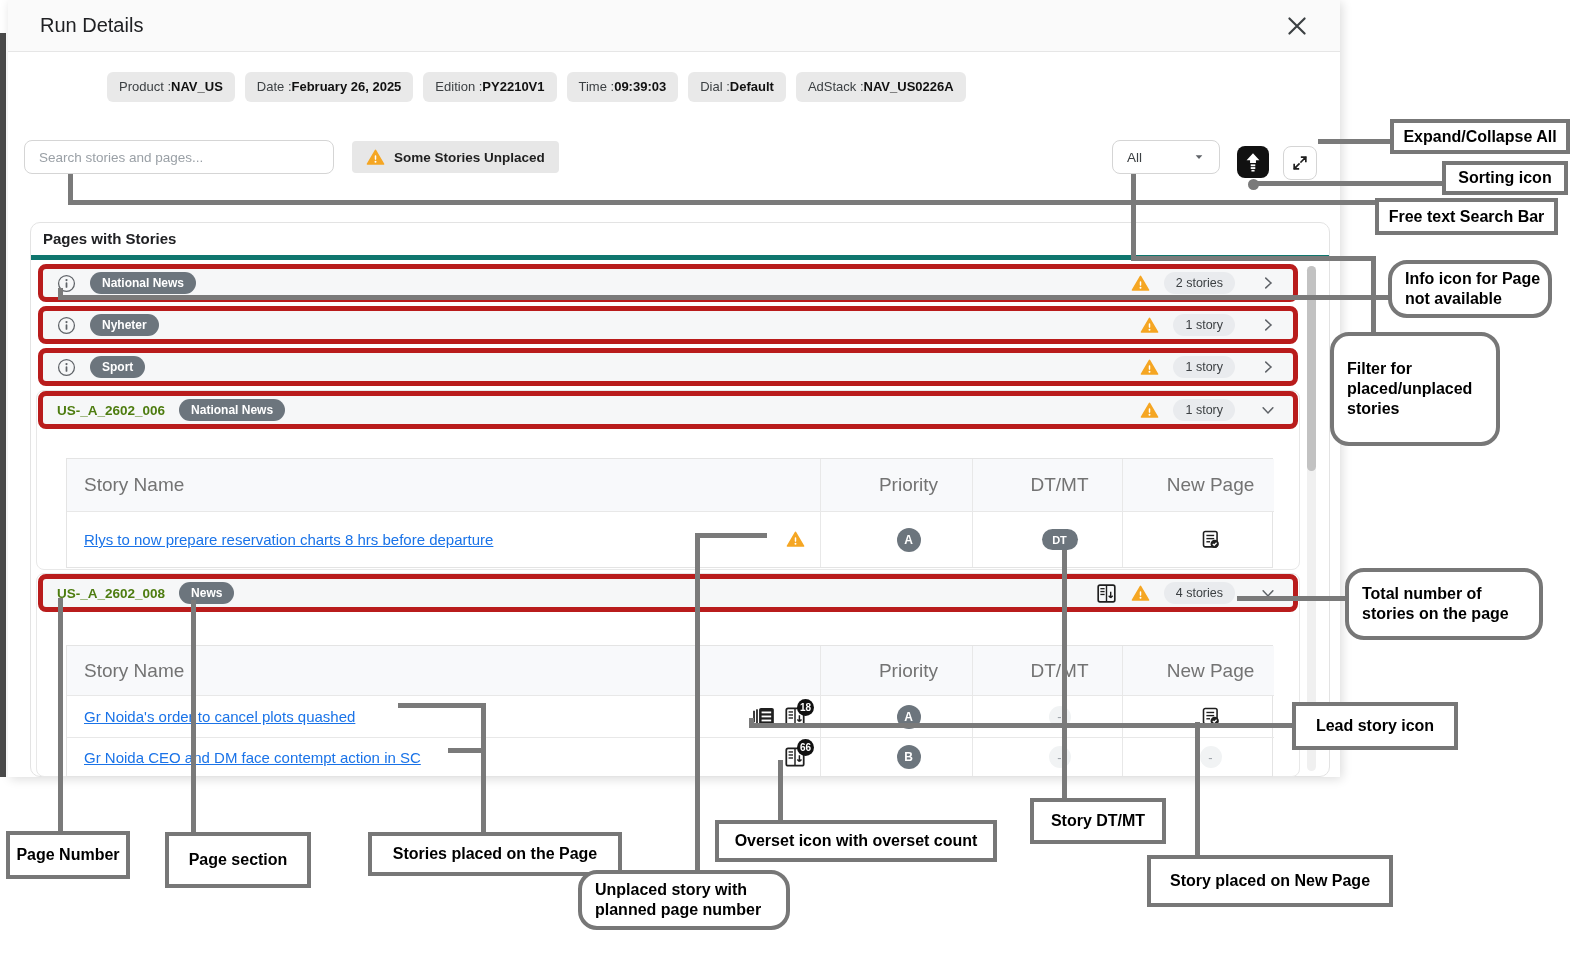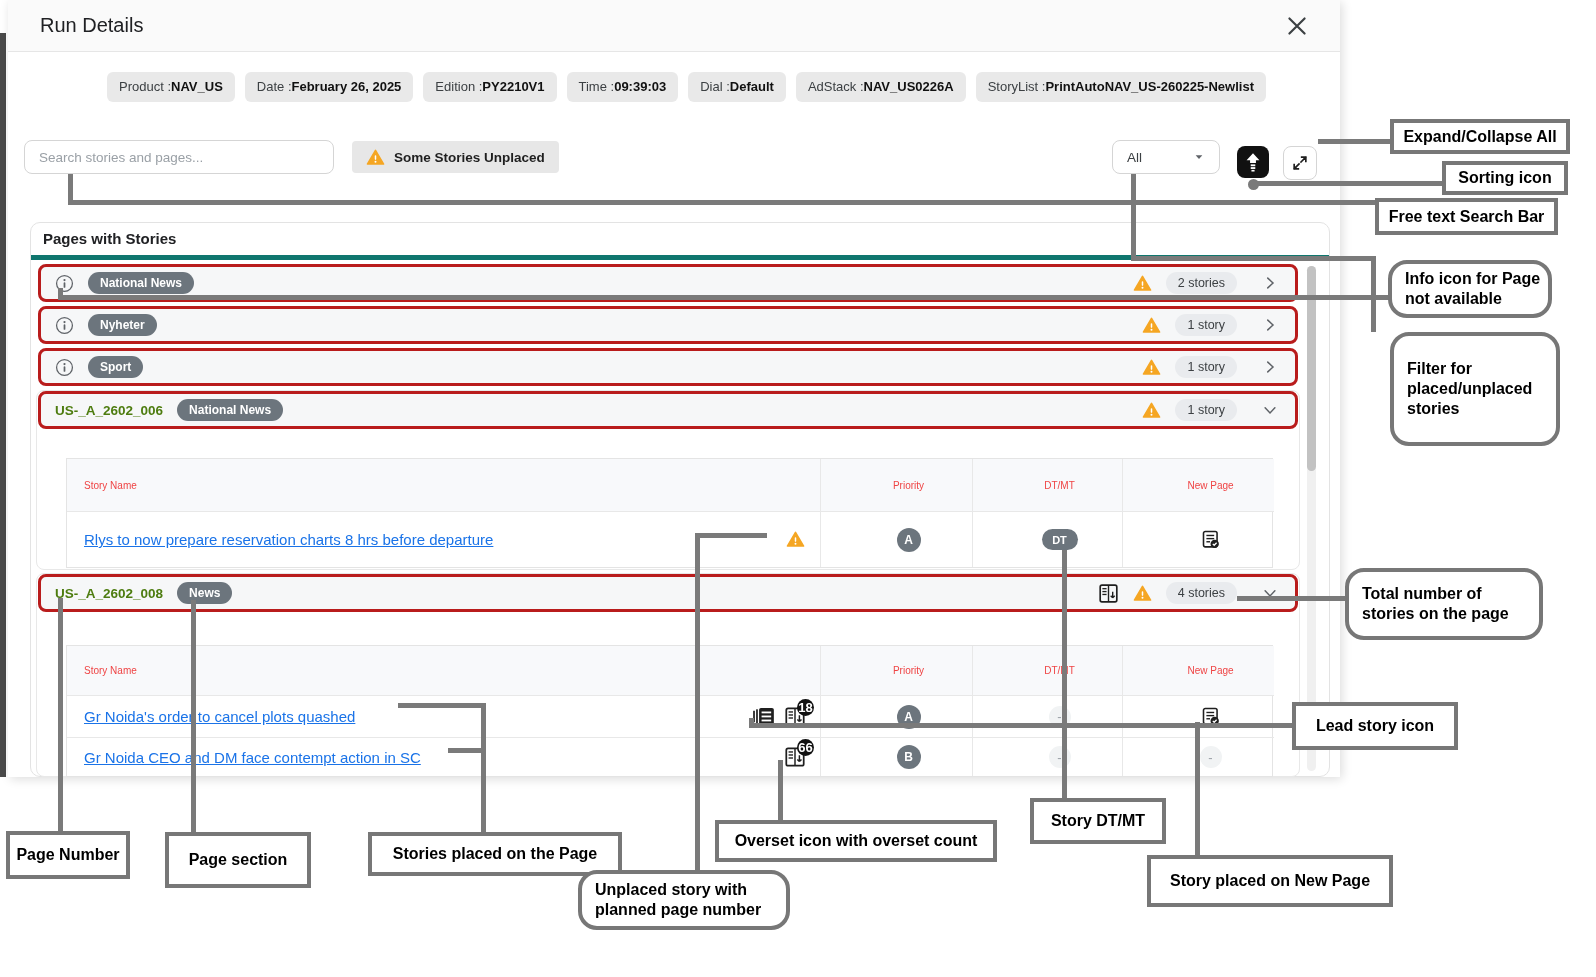"StoryList" div.chip { html: <div><span>StoryList :</span><b>PrintAutoNAV_US-260225-Newlist</b></div> -> none }
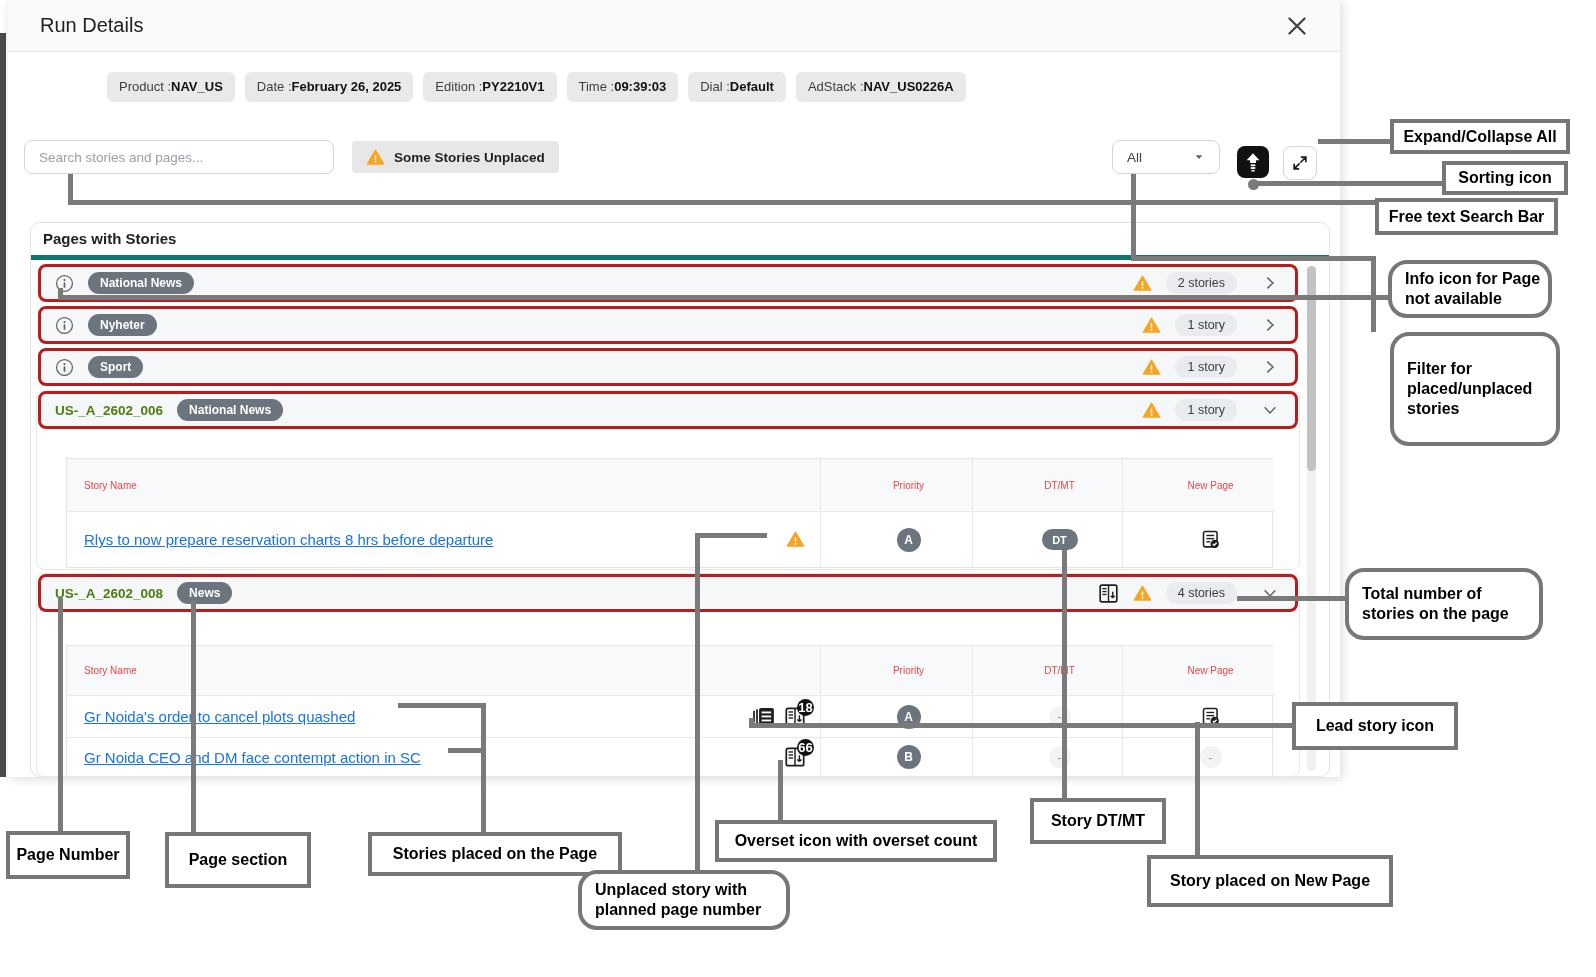"National News" .srow { border: 3px solid #b91c1c -> 5px solid #b91c1c }
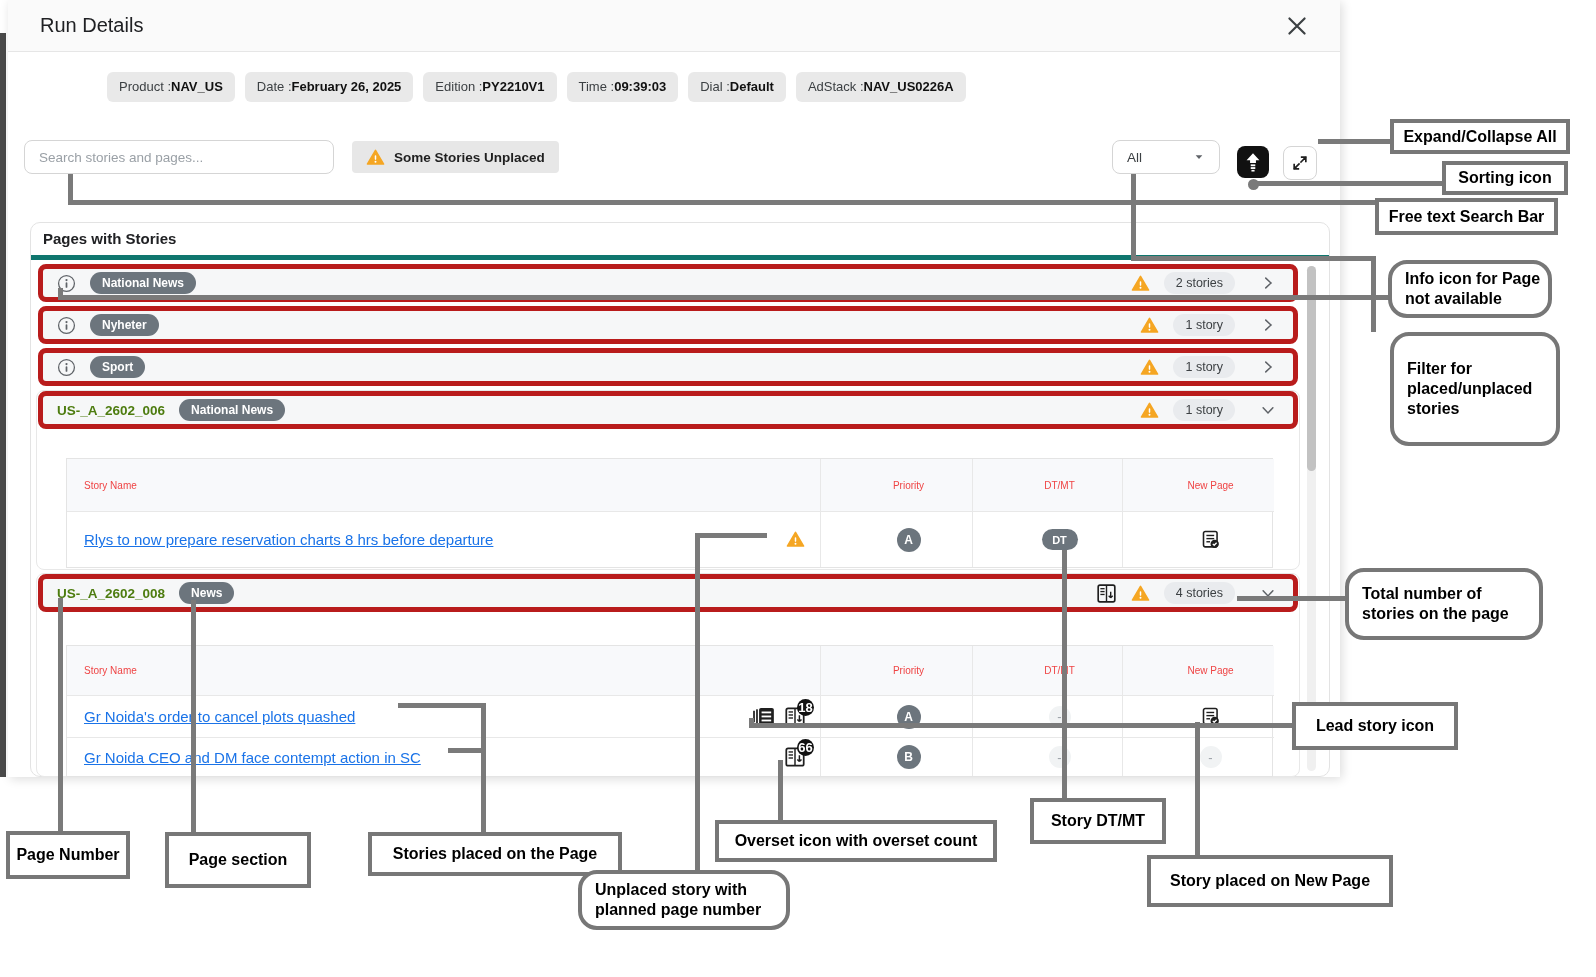"Filter for placed/unplaced stories" div.abs { left: 1390px -> 1330px }
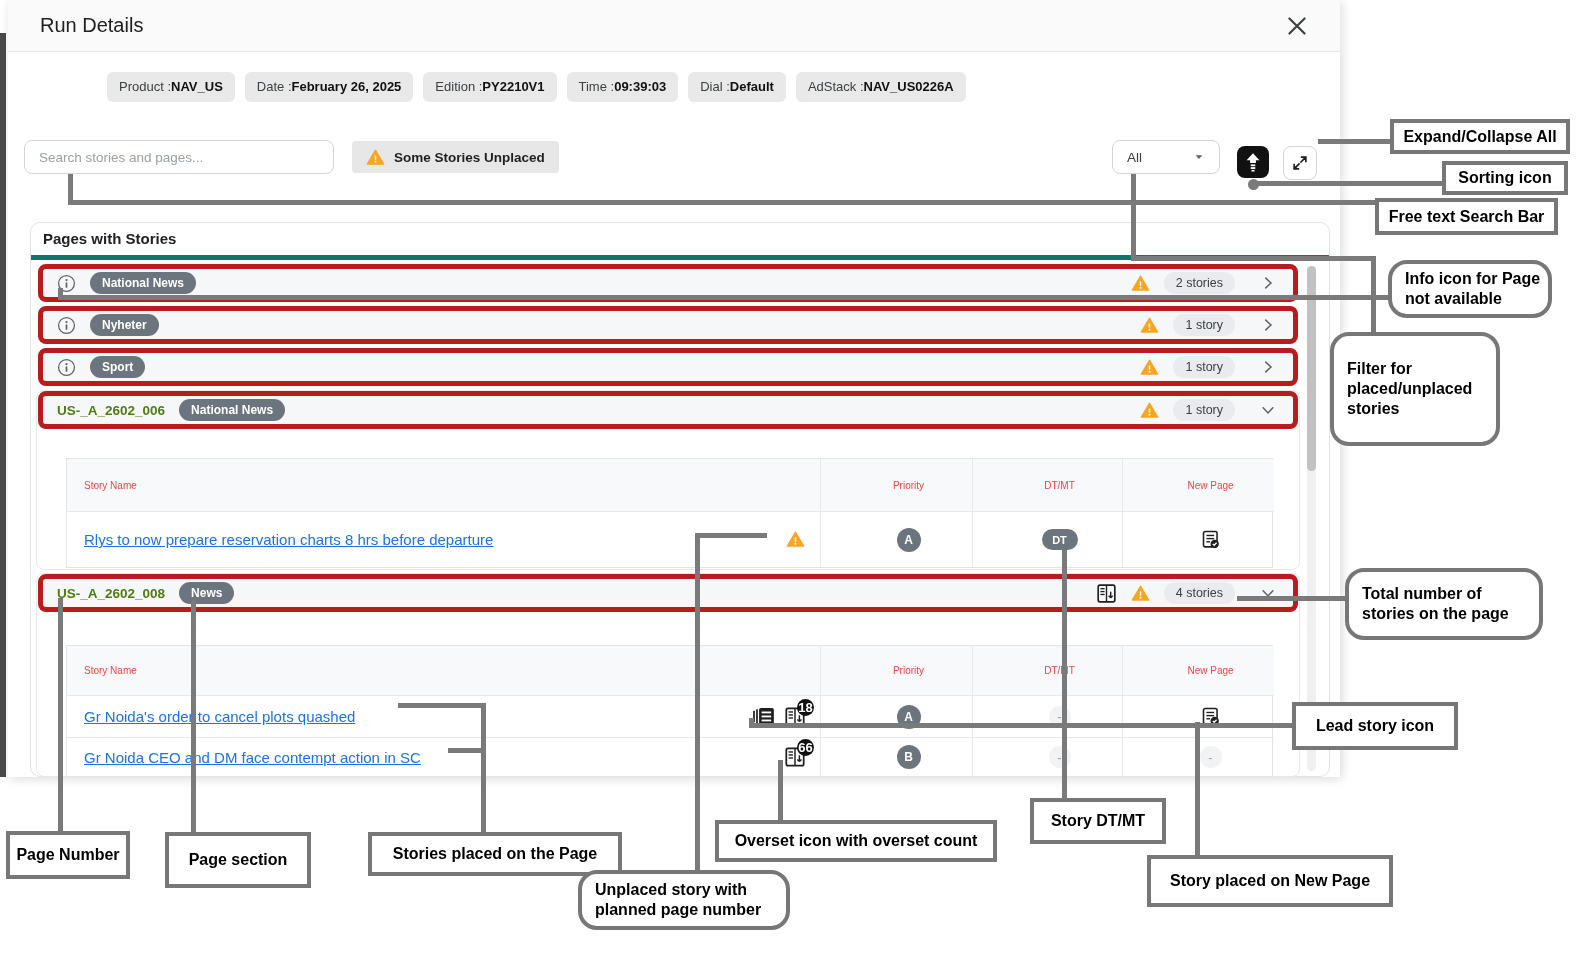"Story Name" .th { color: #ef4444 -> #737373; font-size: 10px -> 19px }
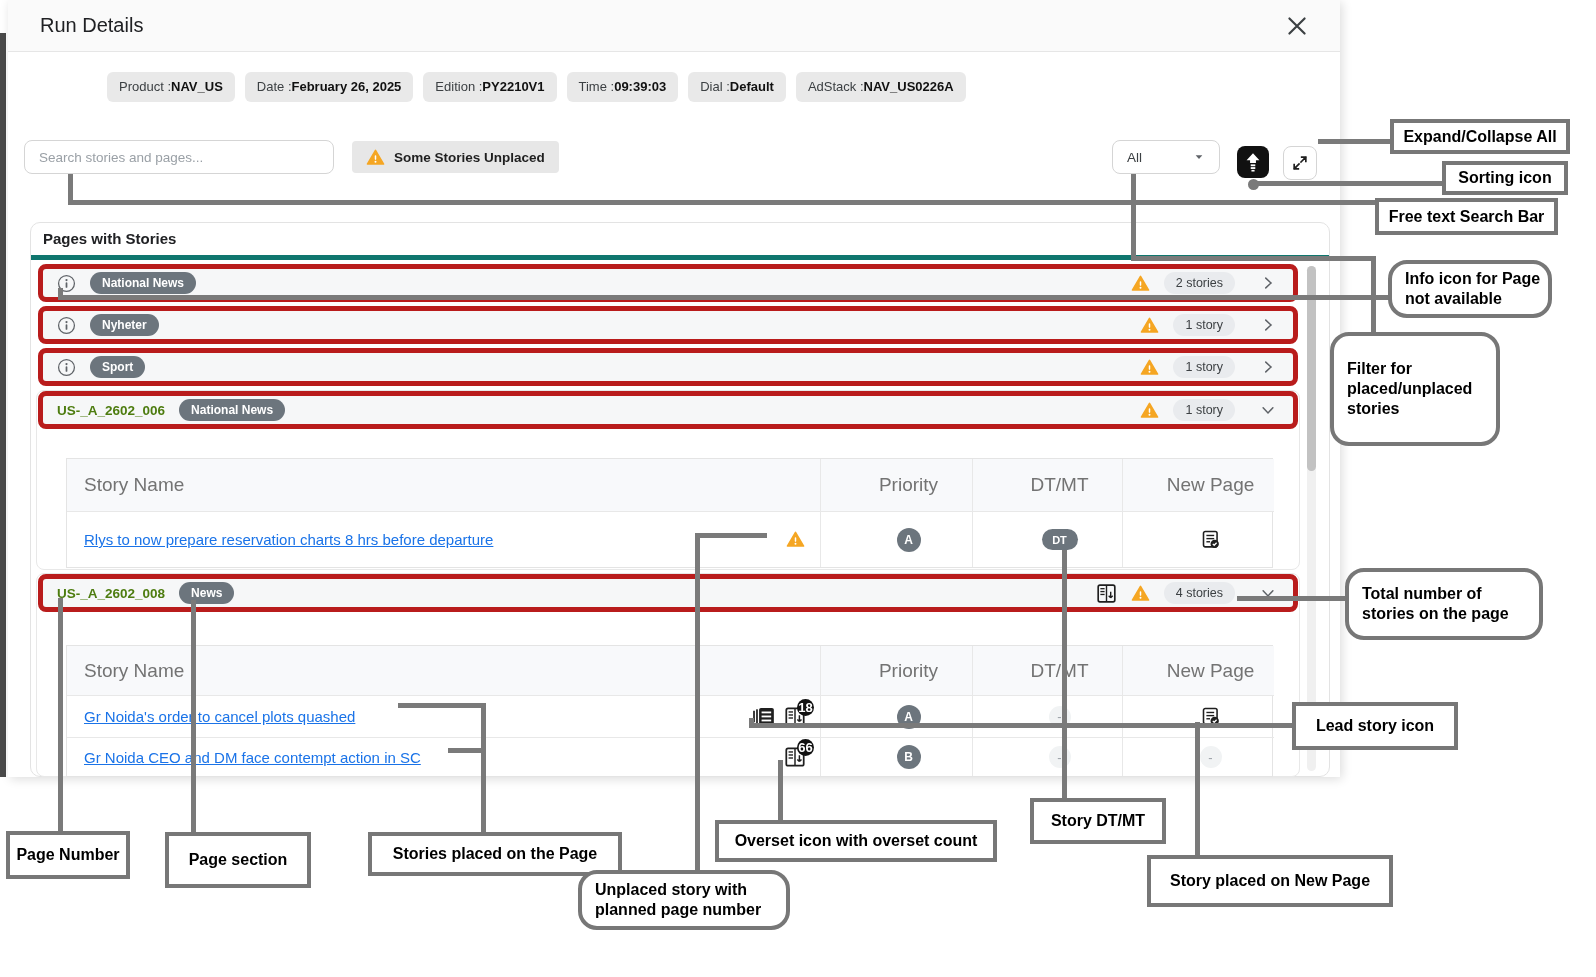"18" .ov-badge { font-size: 13px -> 10px }
